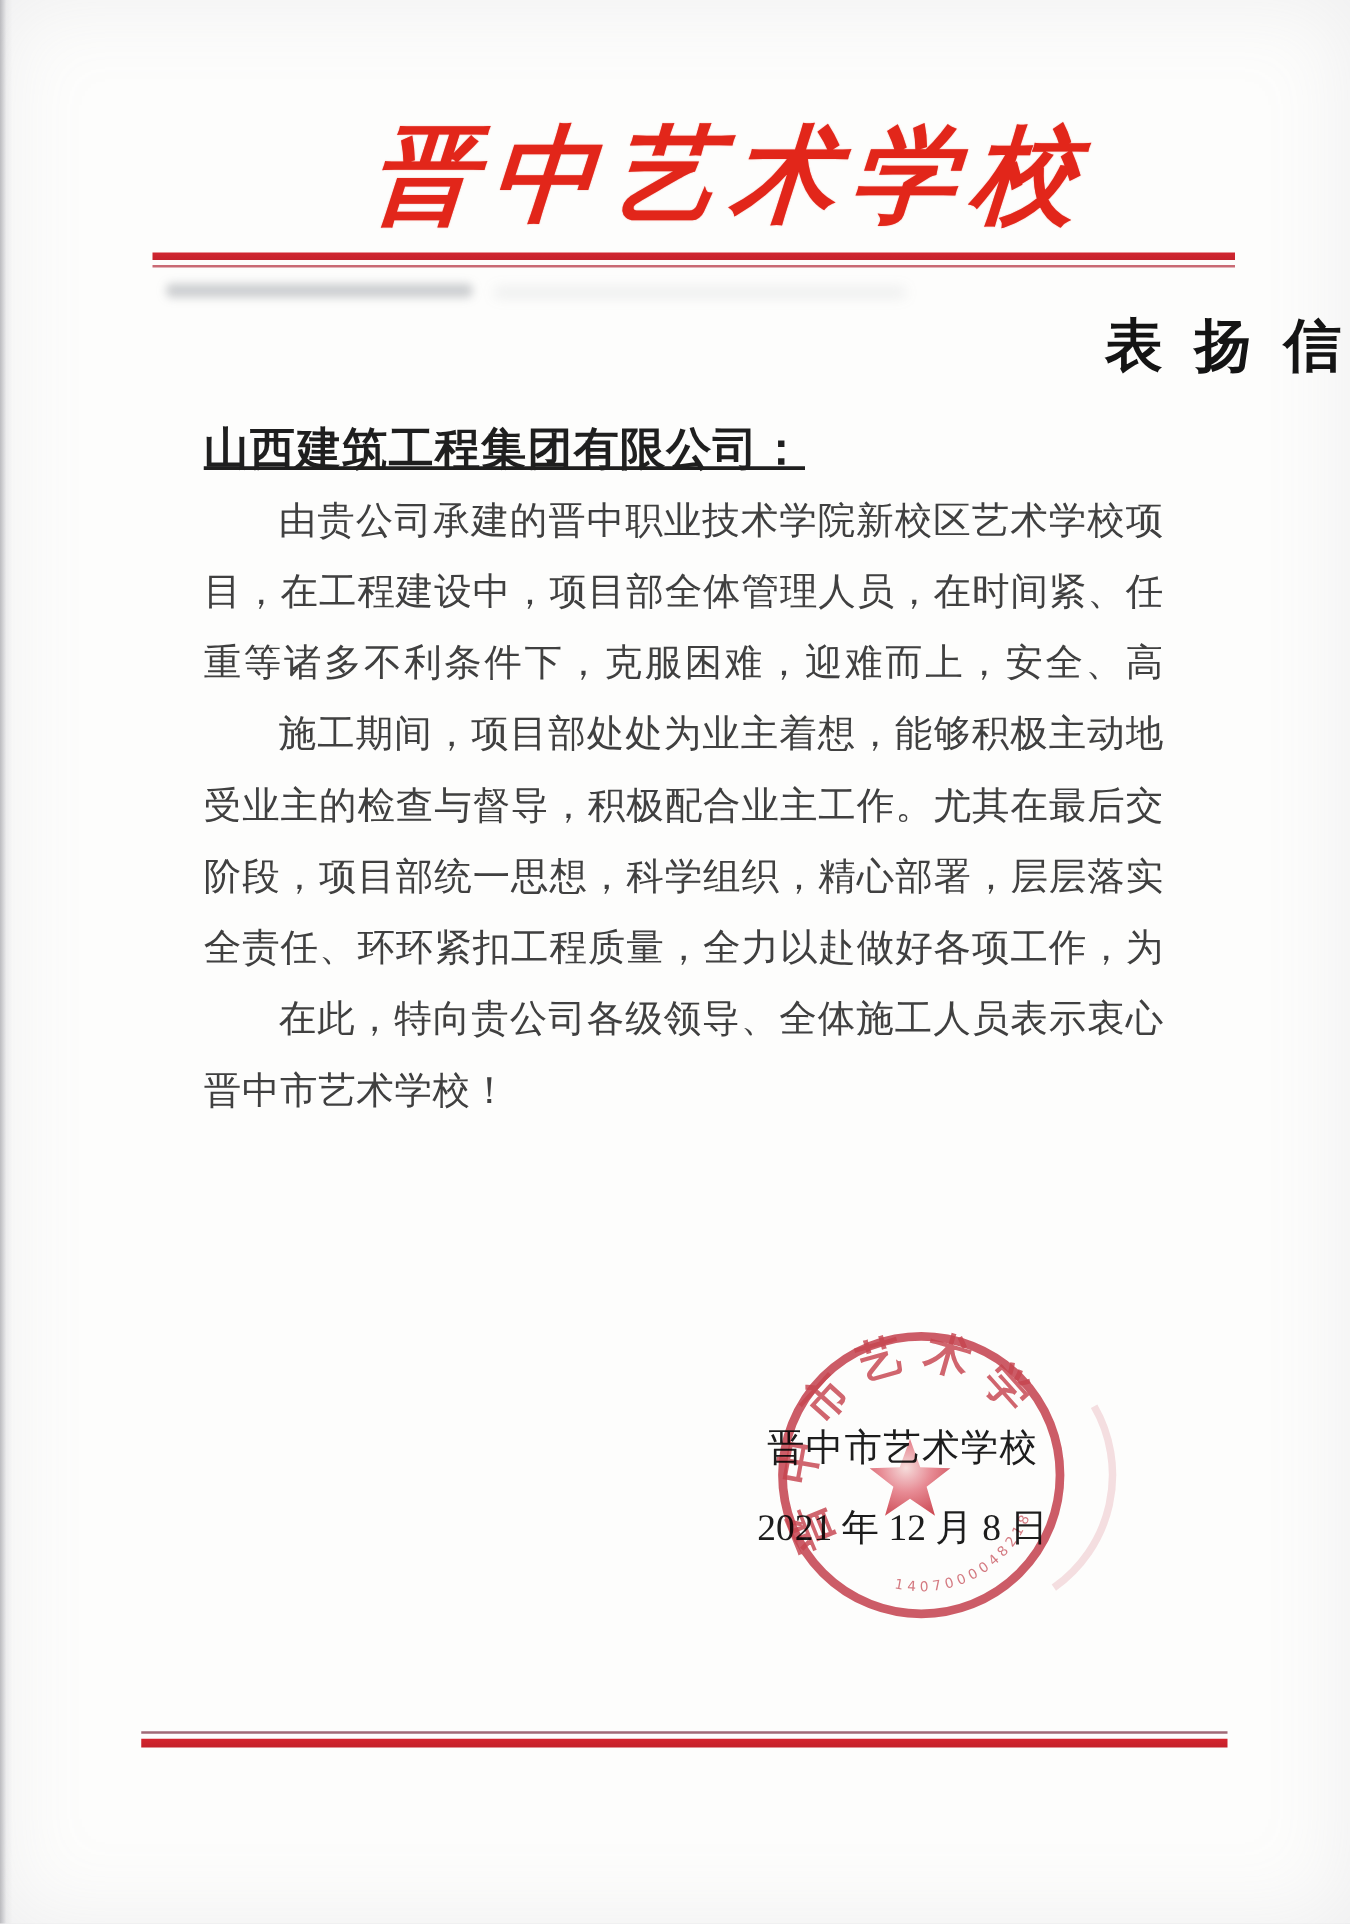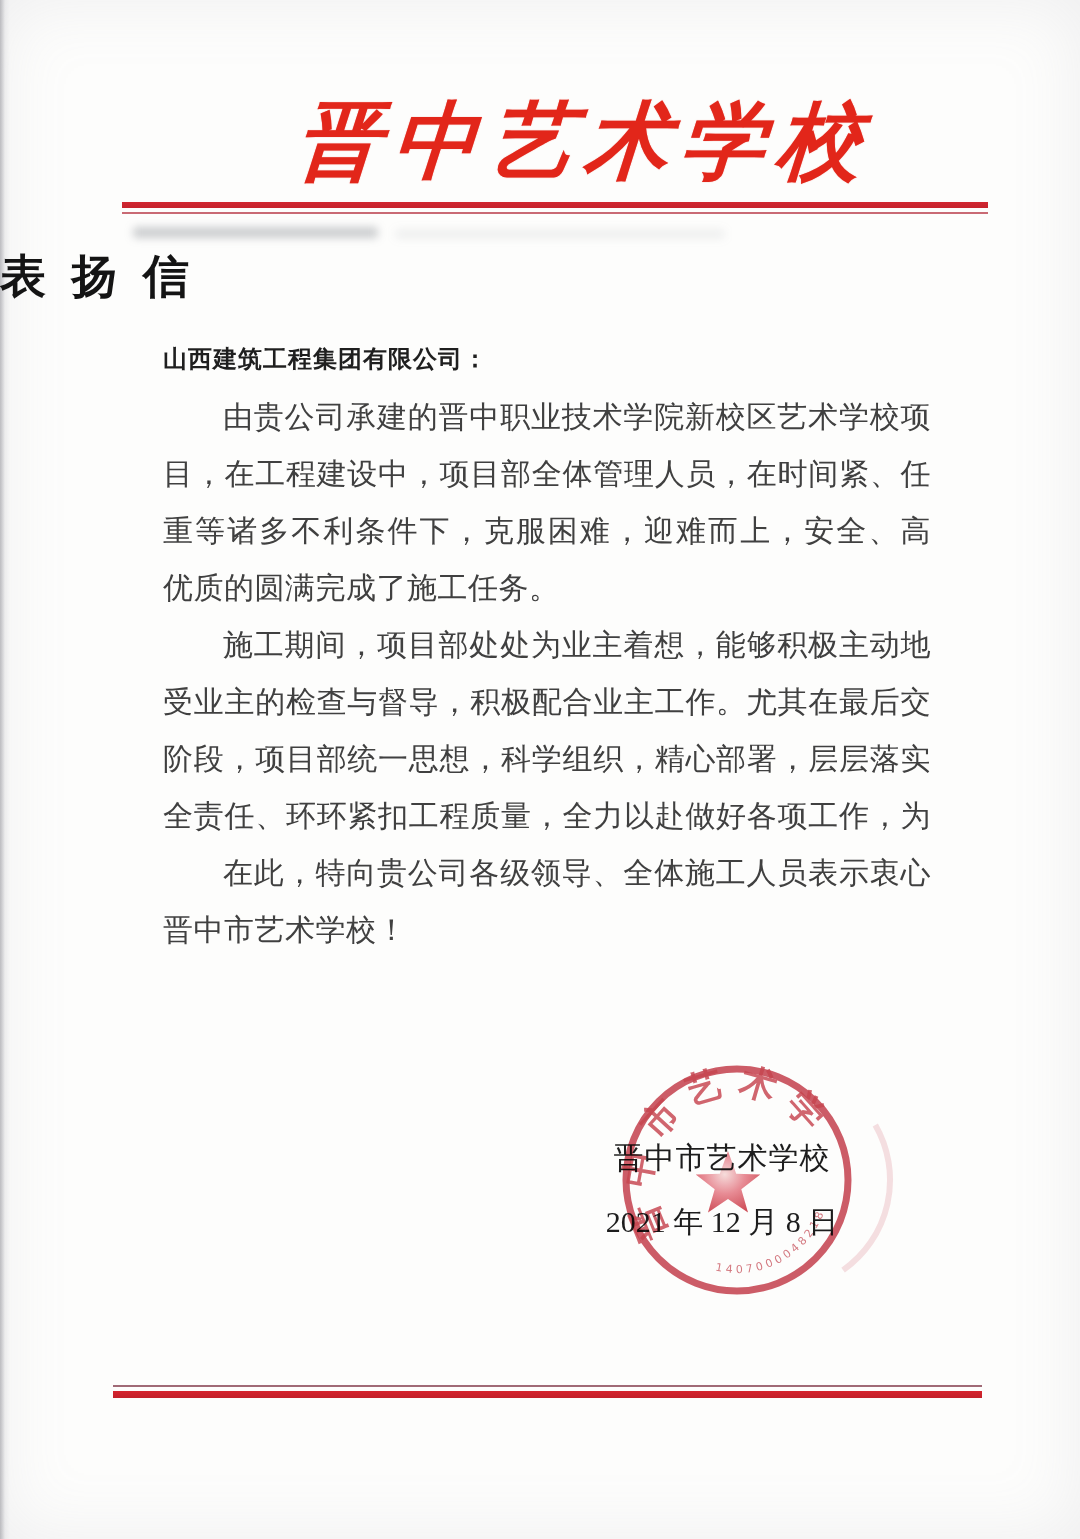"表 扬 信" .title { text-align: left -> right }
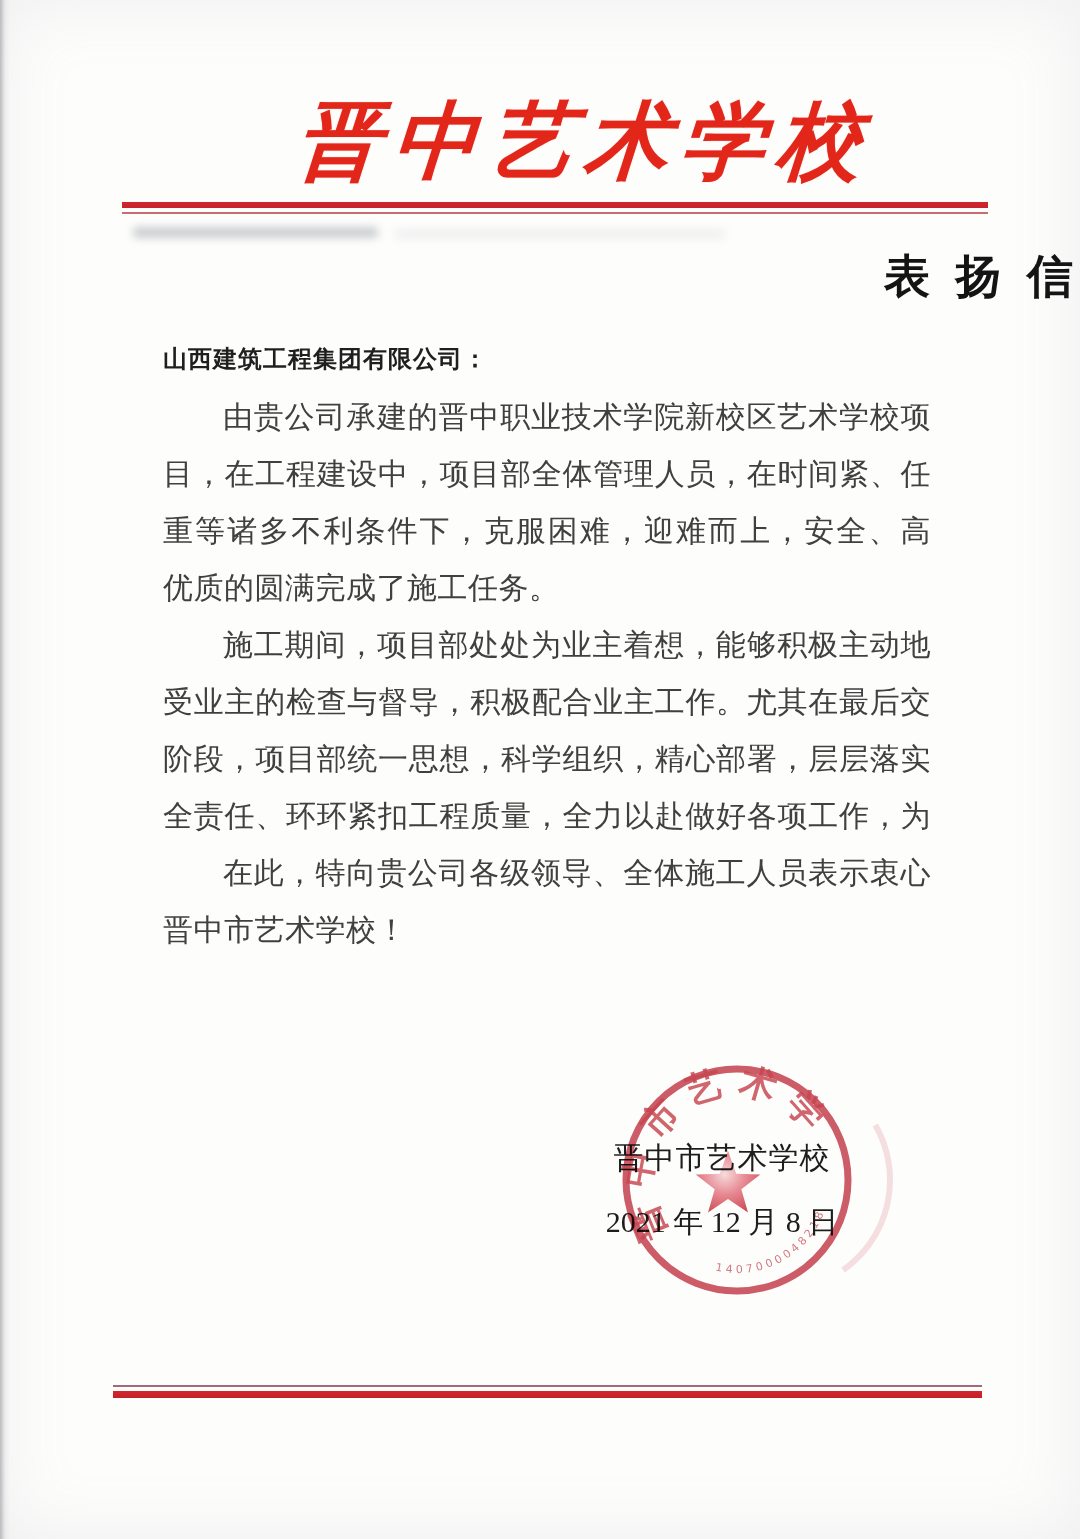"山西建筑工程集团有限公司：" .salutation { font-size: 24px -> 36px; text-decoration: none -> underline }
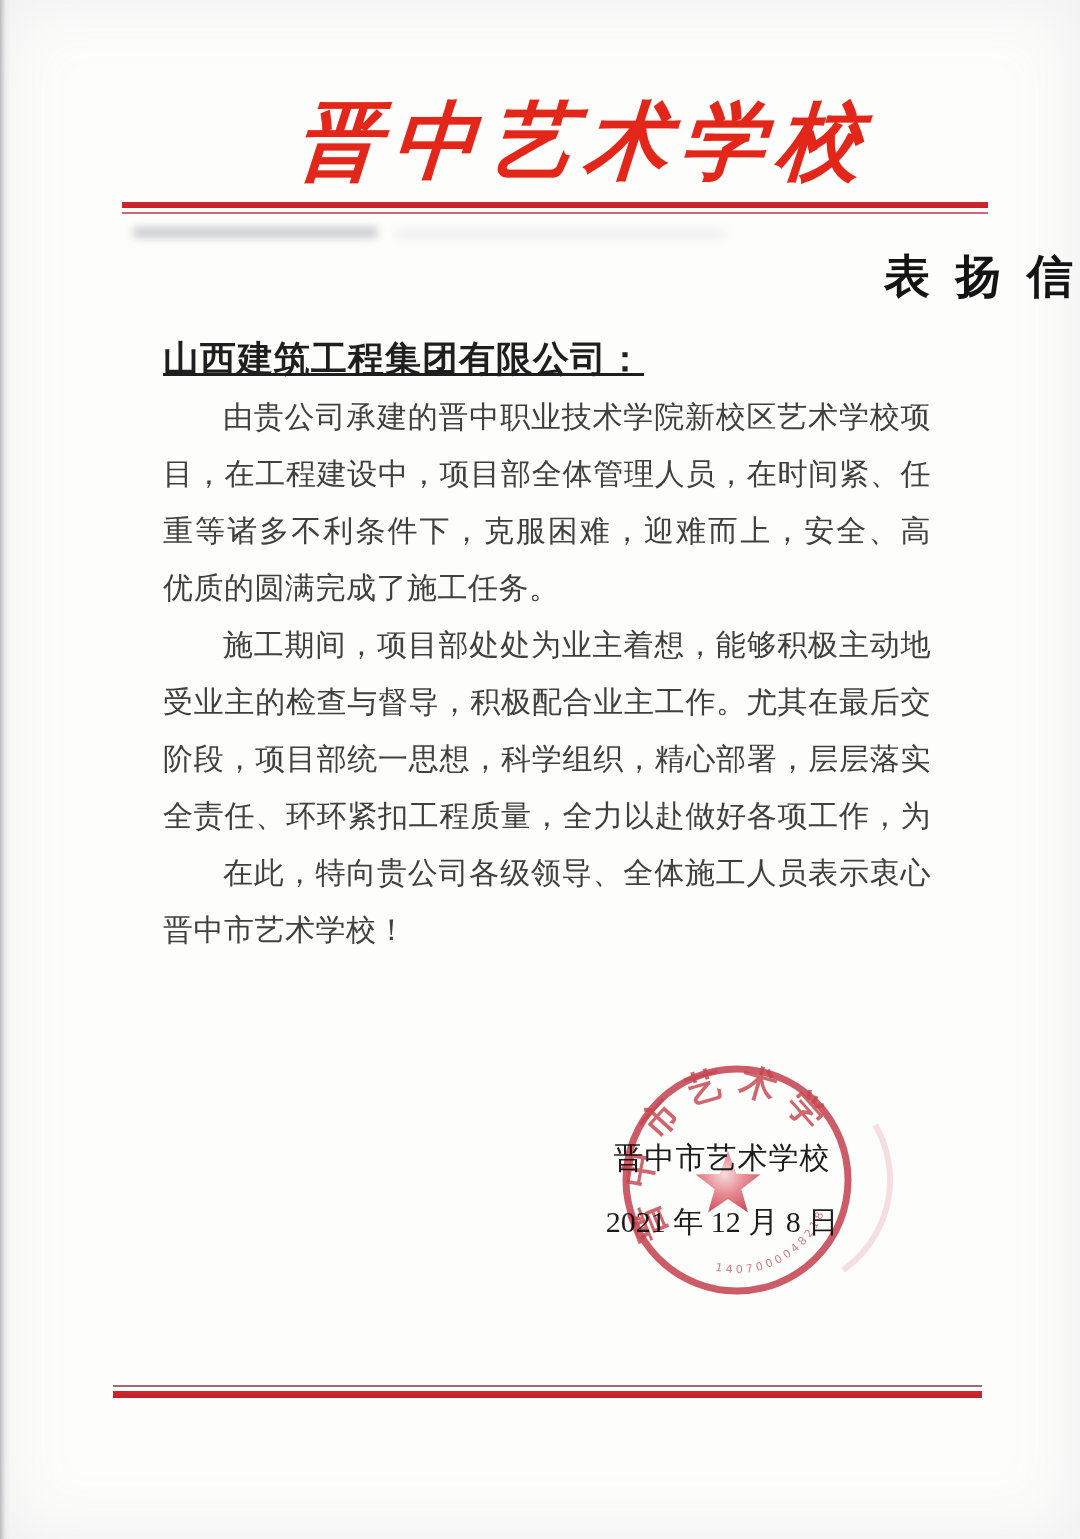"优质的圆满完成了施工任务。" div.line { html: <div>优质的圆满完成了施工任务。</div> -> none }
